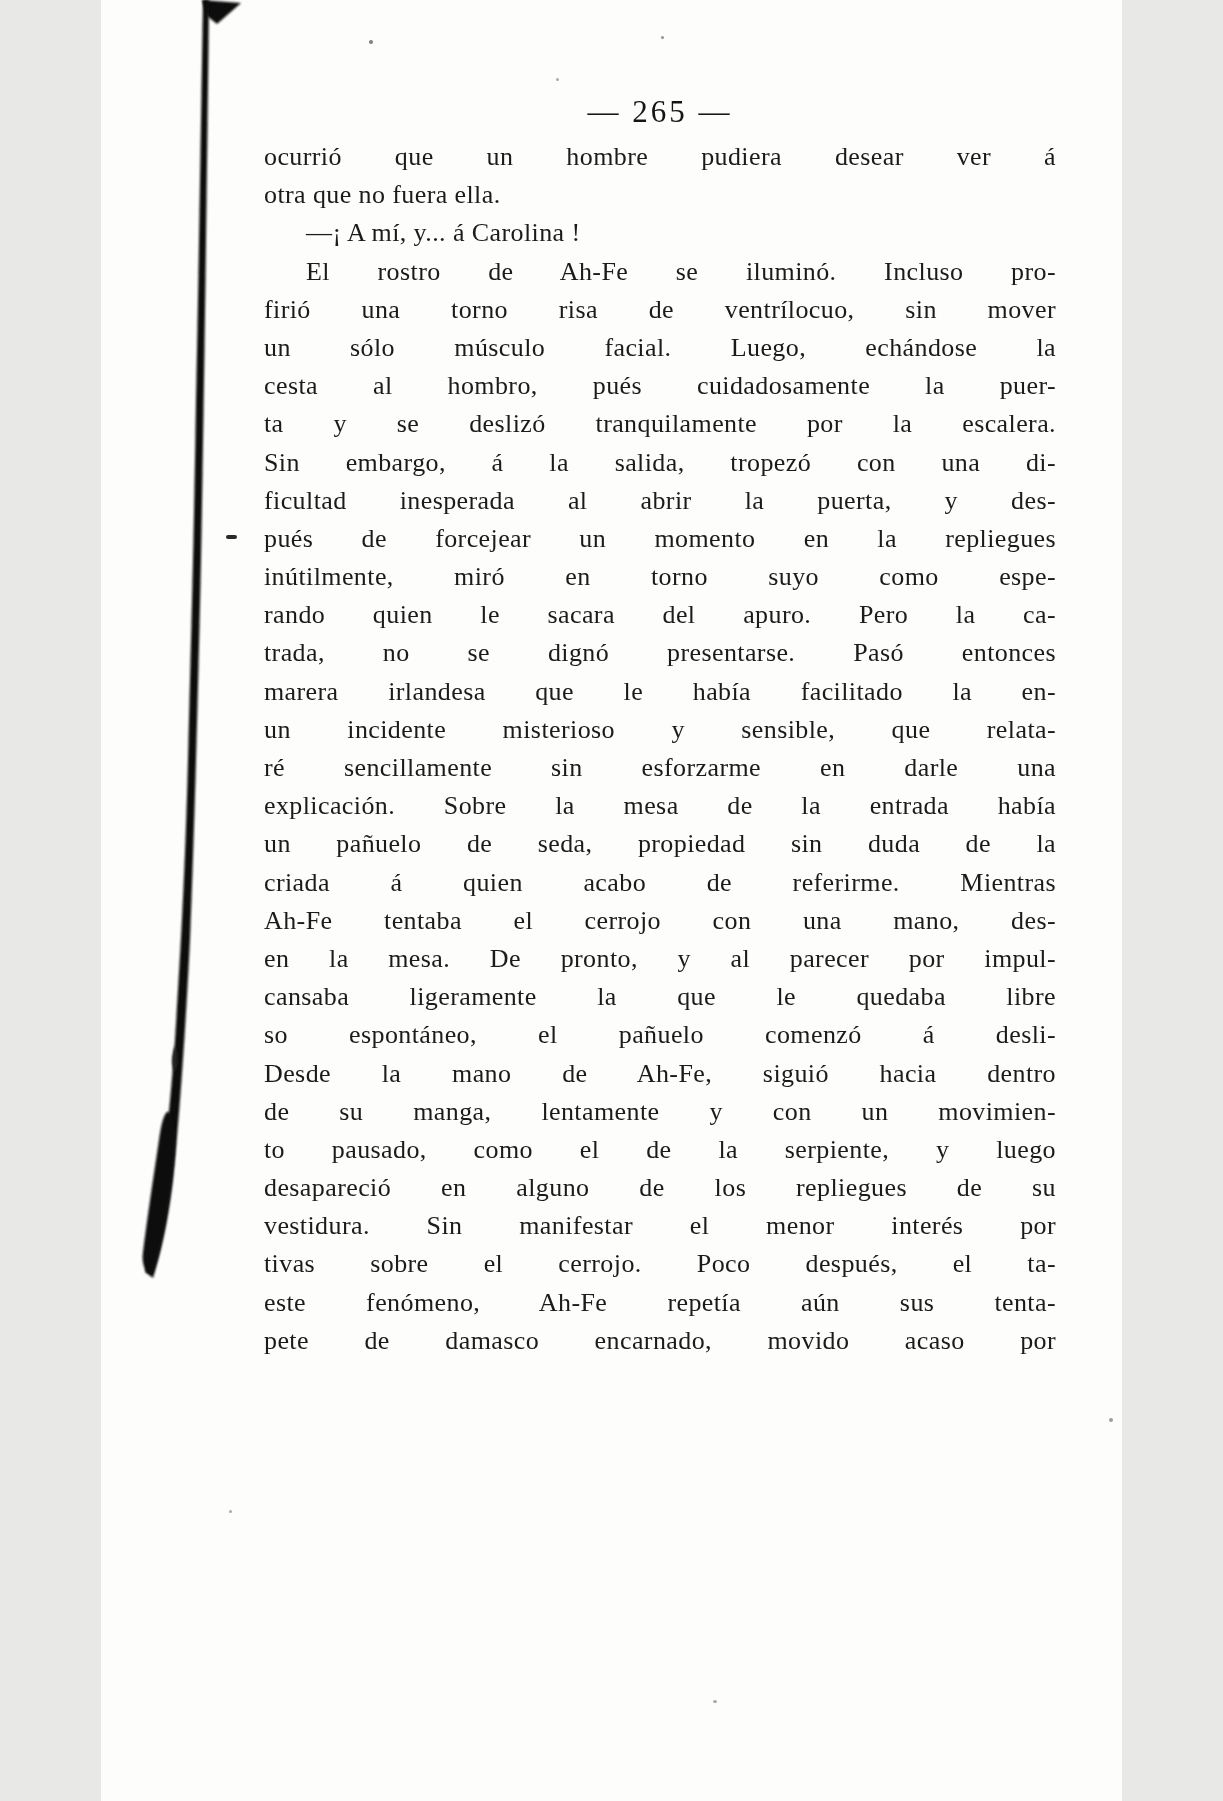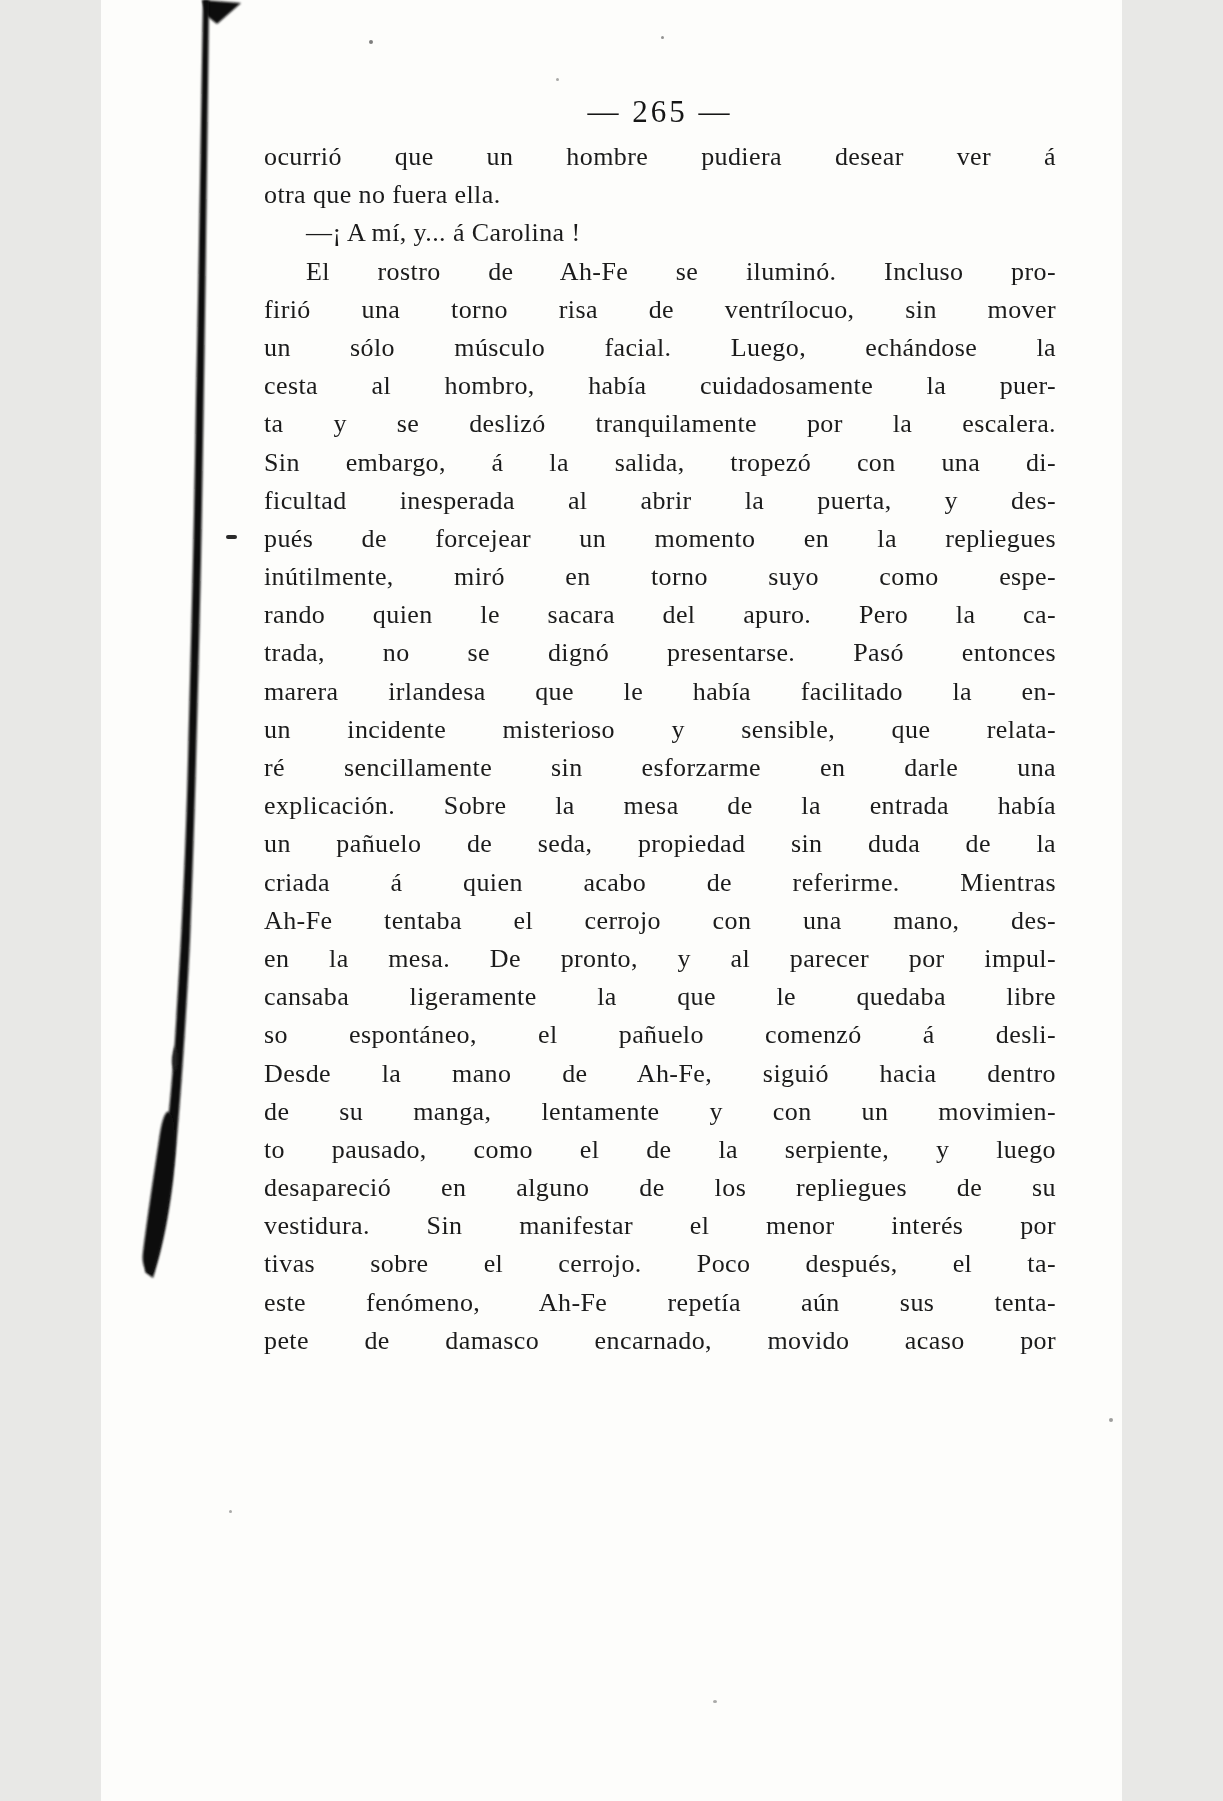"cesta al hombro, había cuidadosamente" div.line { text: había -> pués }
